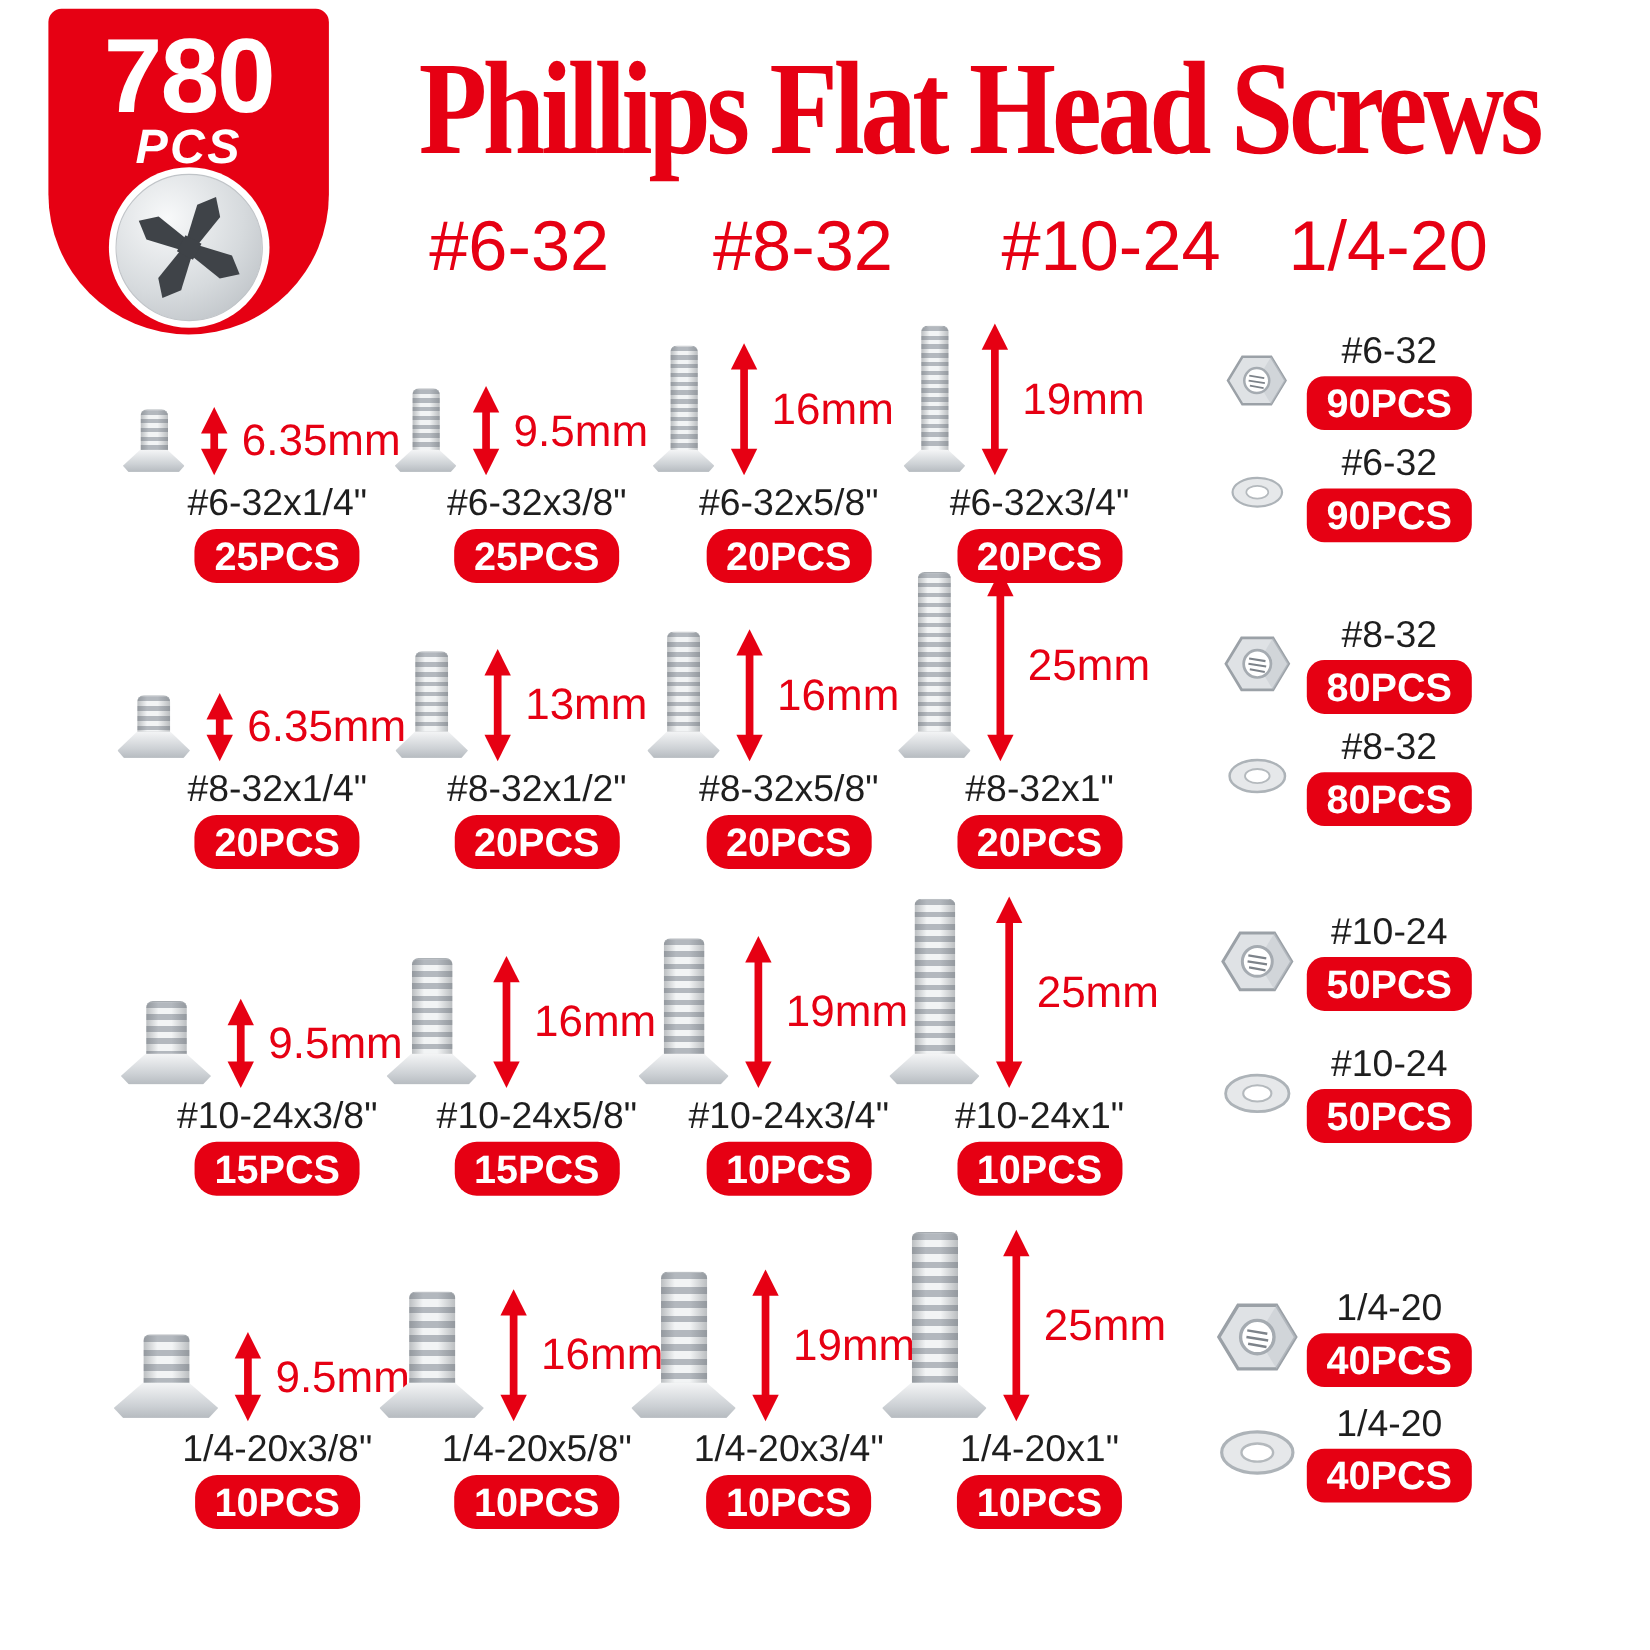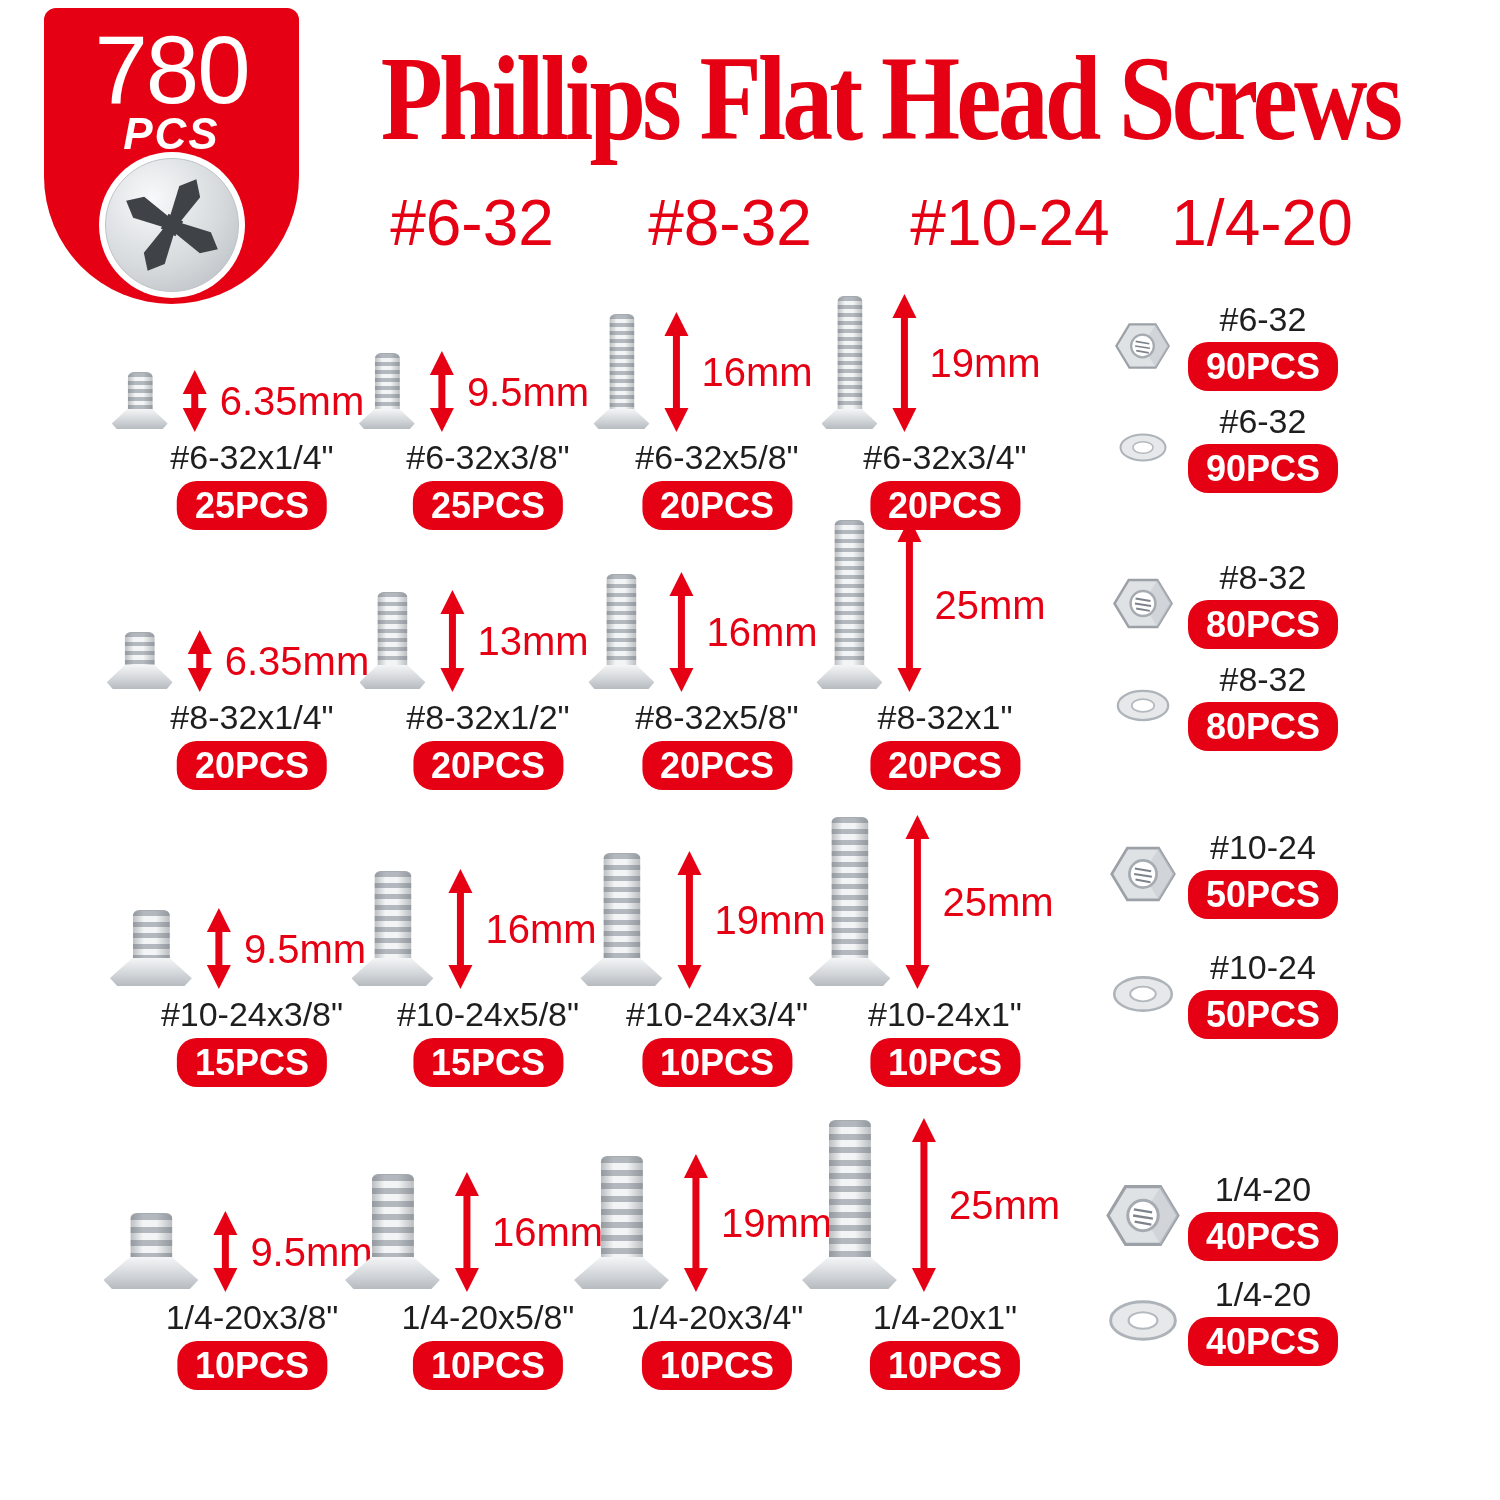"780" .badge-count { font-weight: normal -> bold }
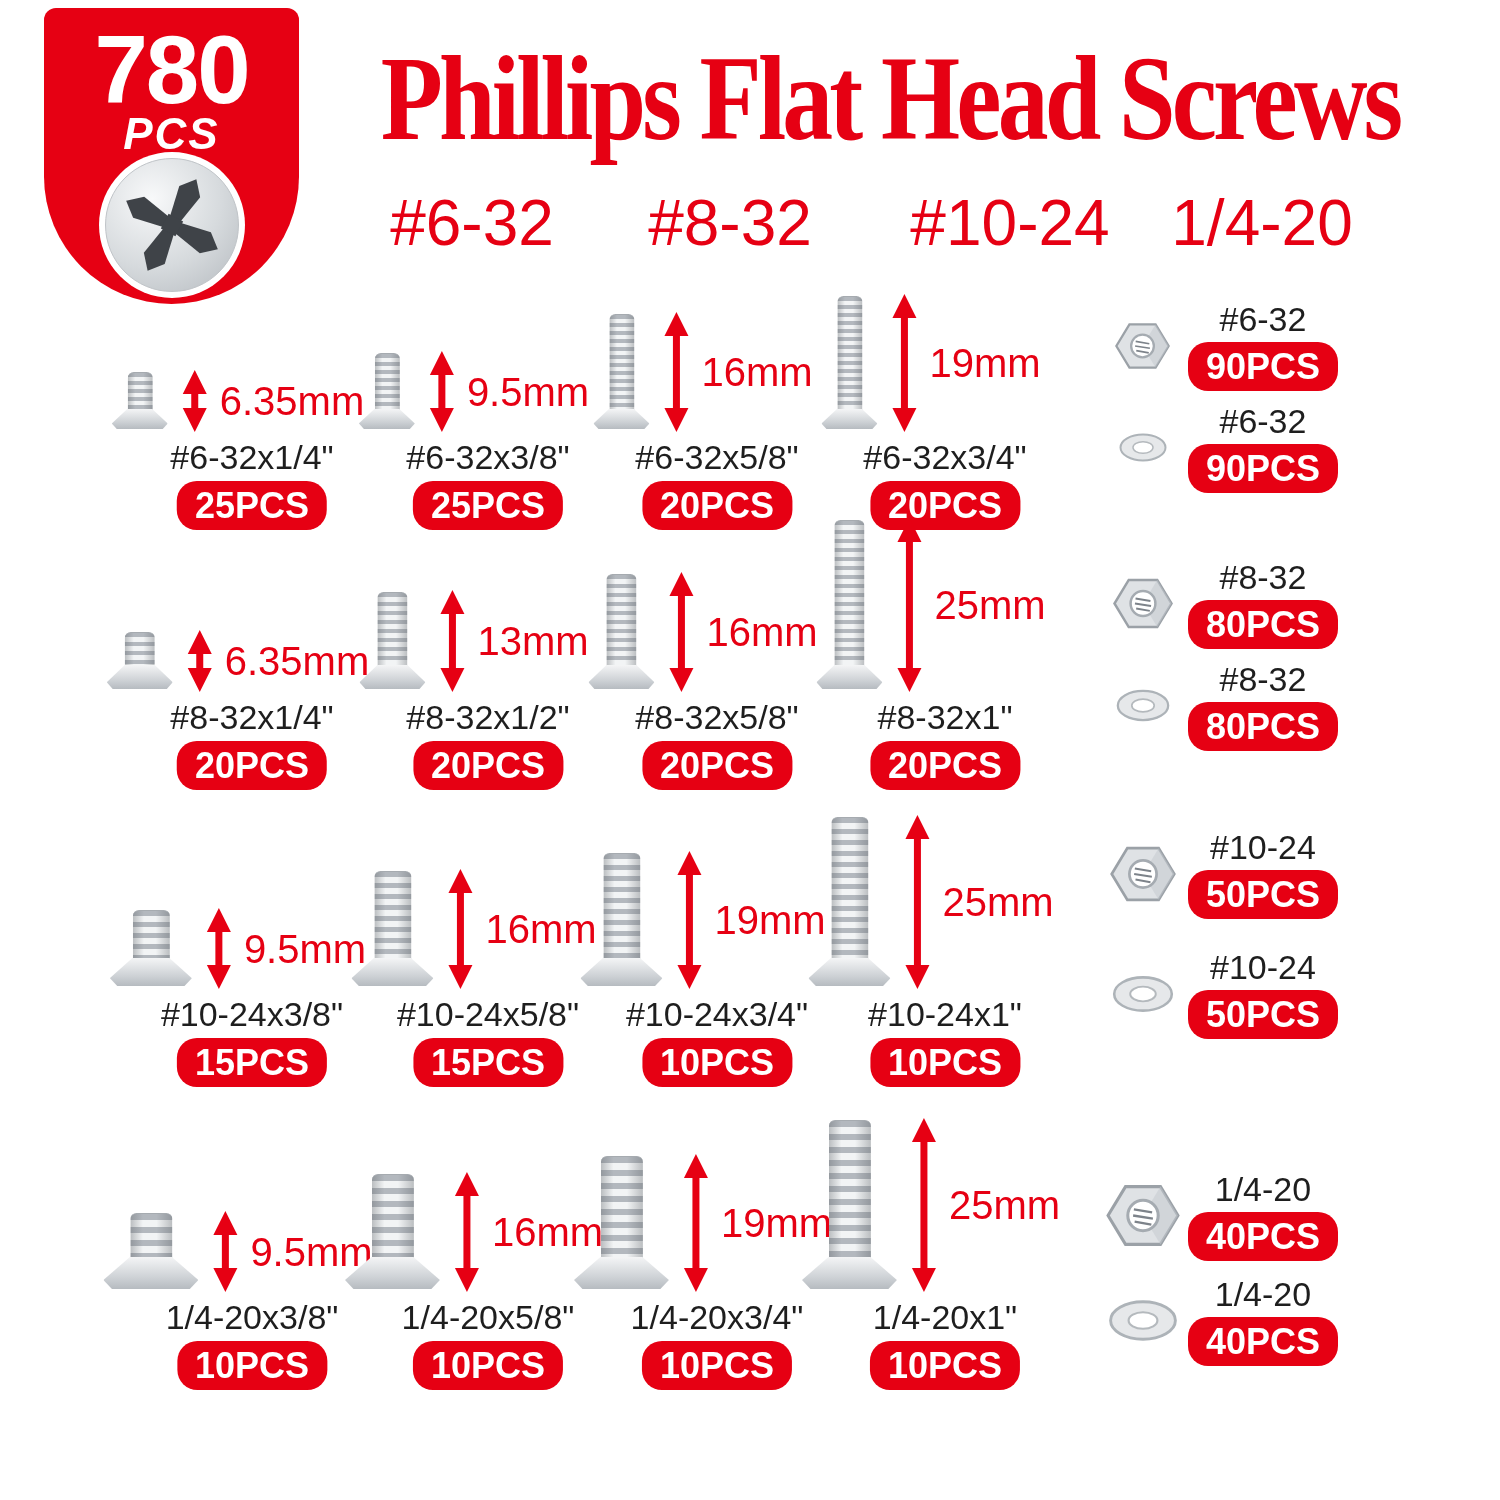"90PCS" .side-pill { border-radius: none -> 16px }
